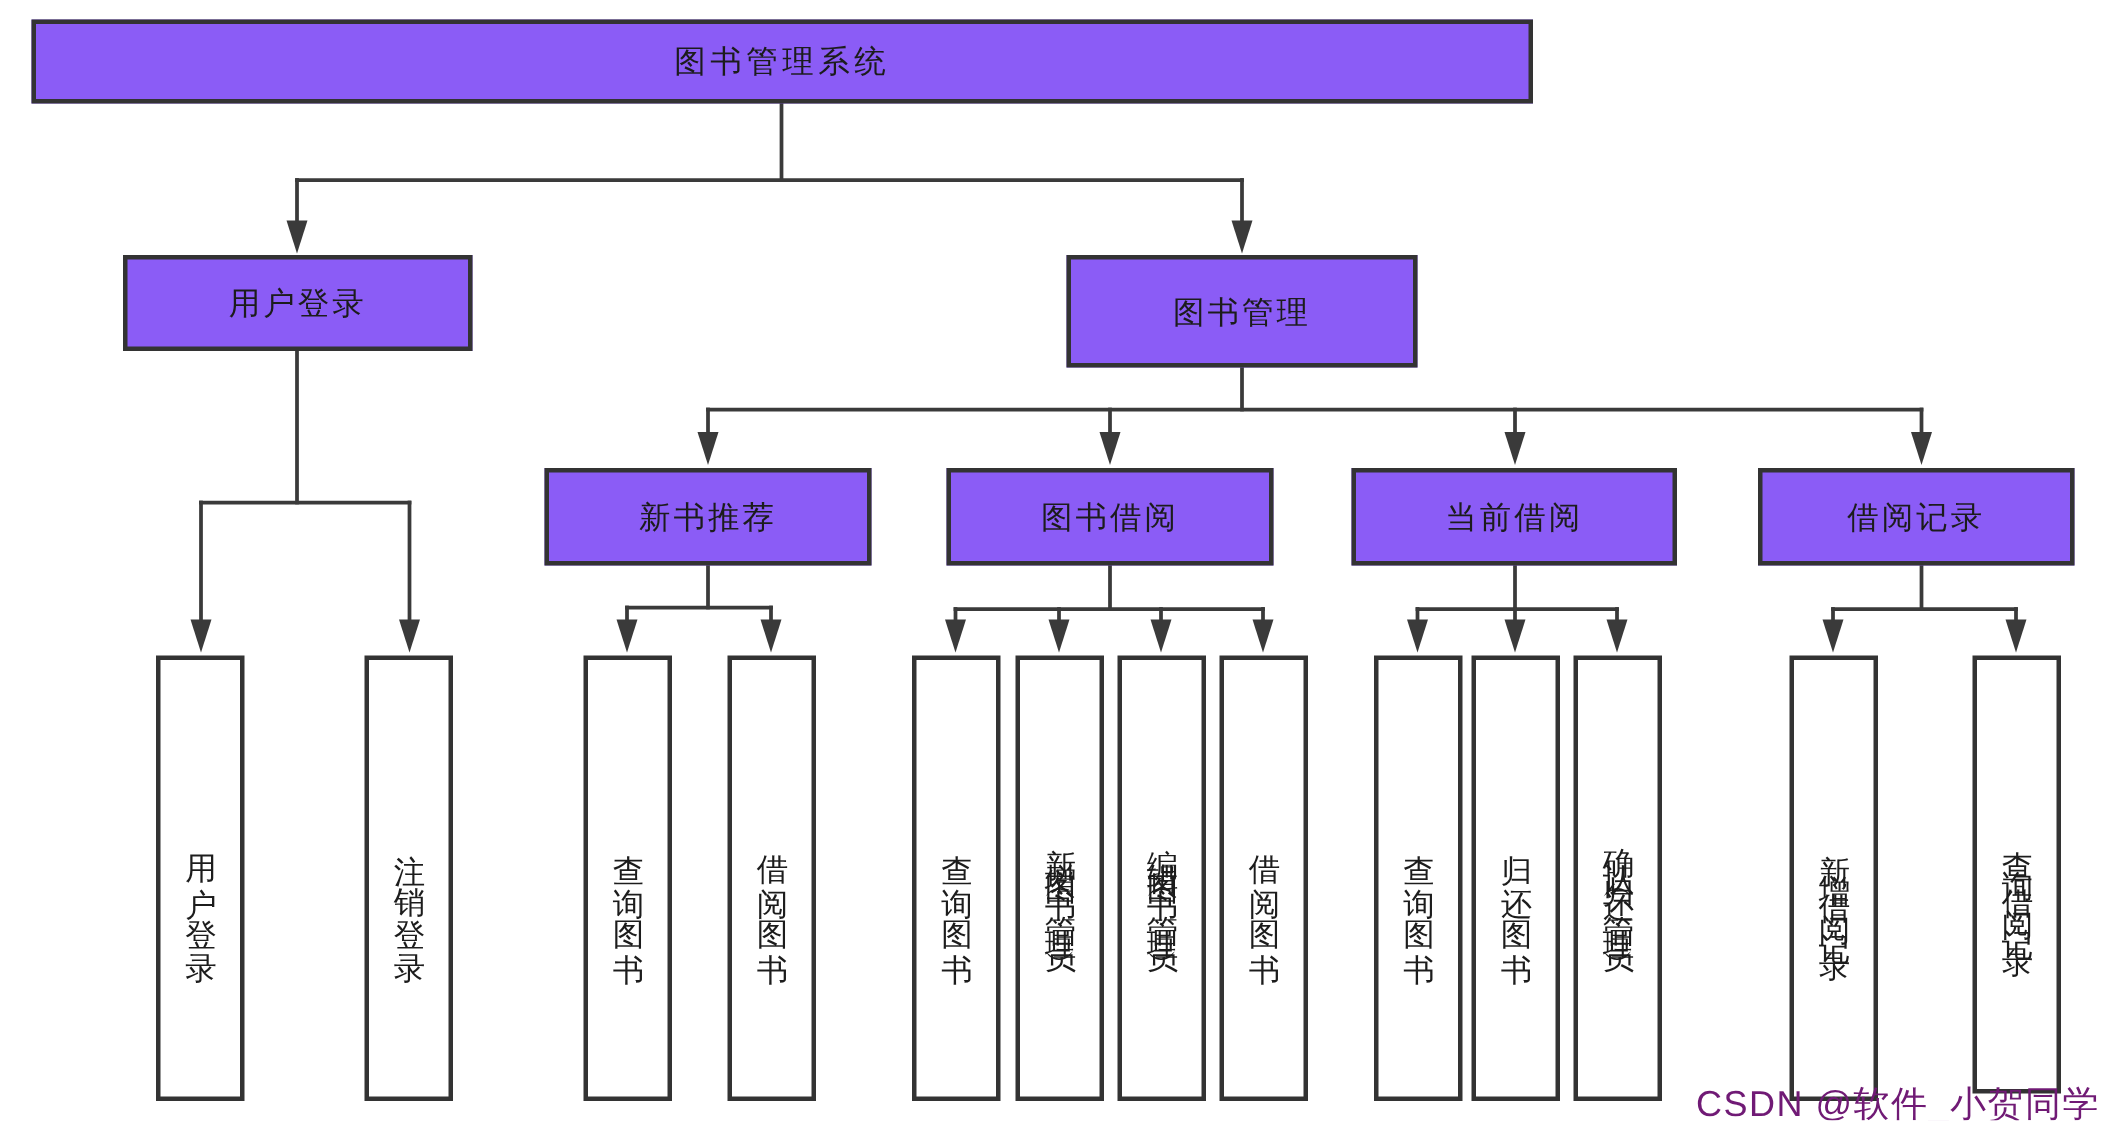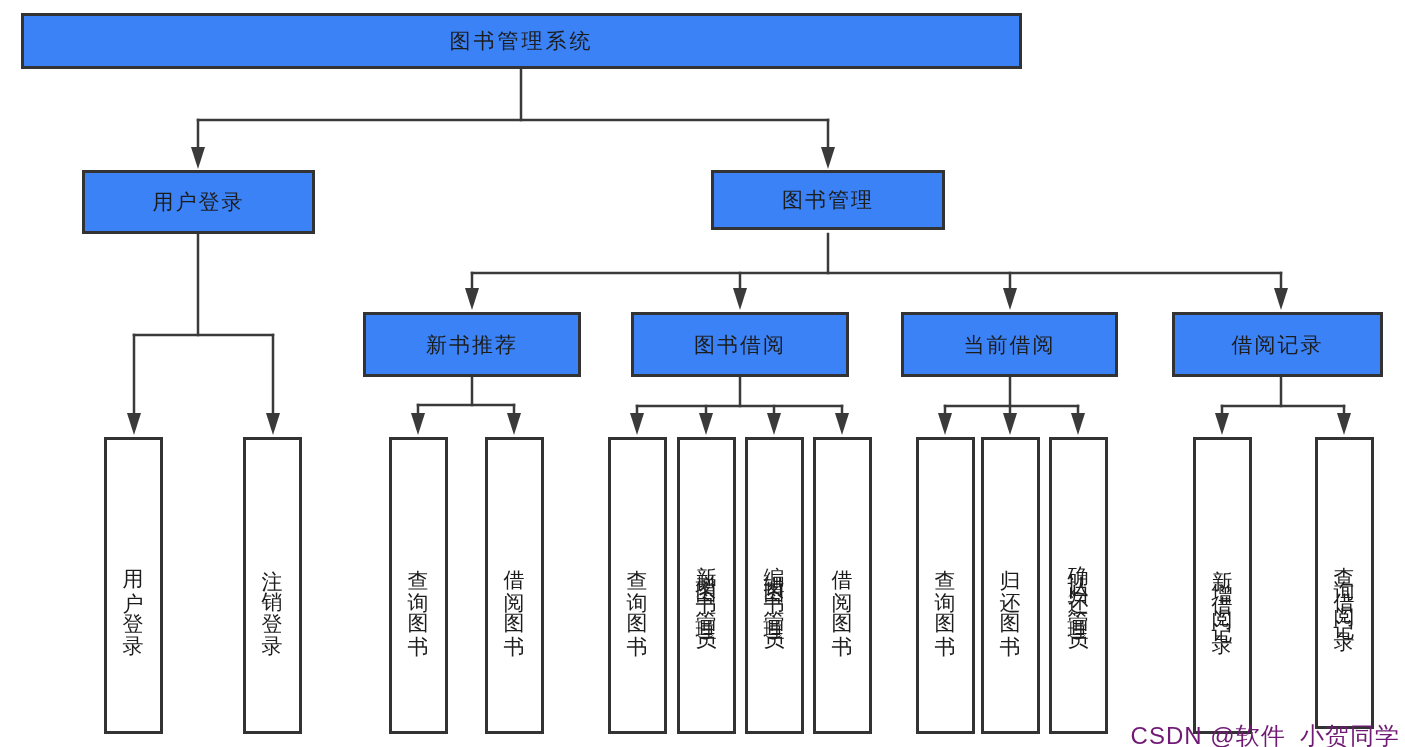"图书管理系统" .box { background: #3b82f6 -> #8b5cf6 }
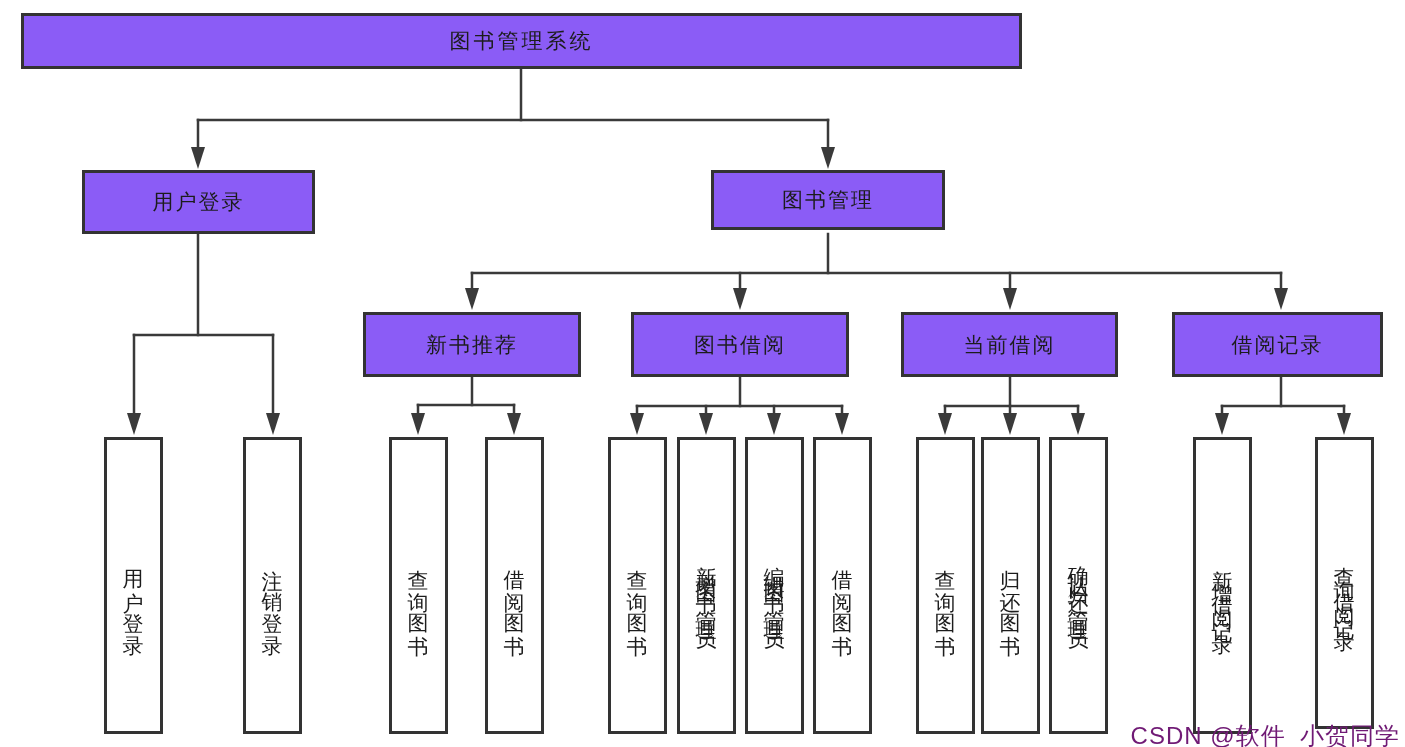"图书管理" .n-mgmt { height: 60px -> 75px }
